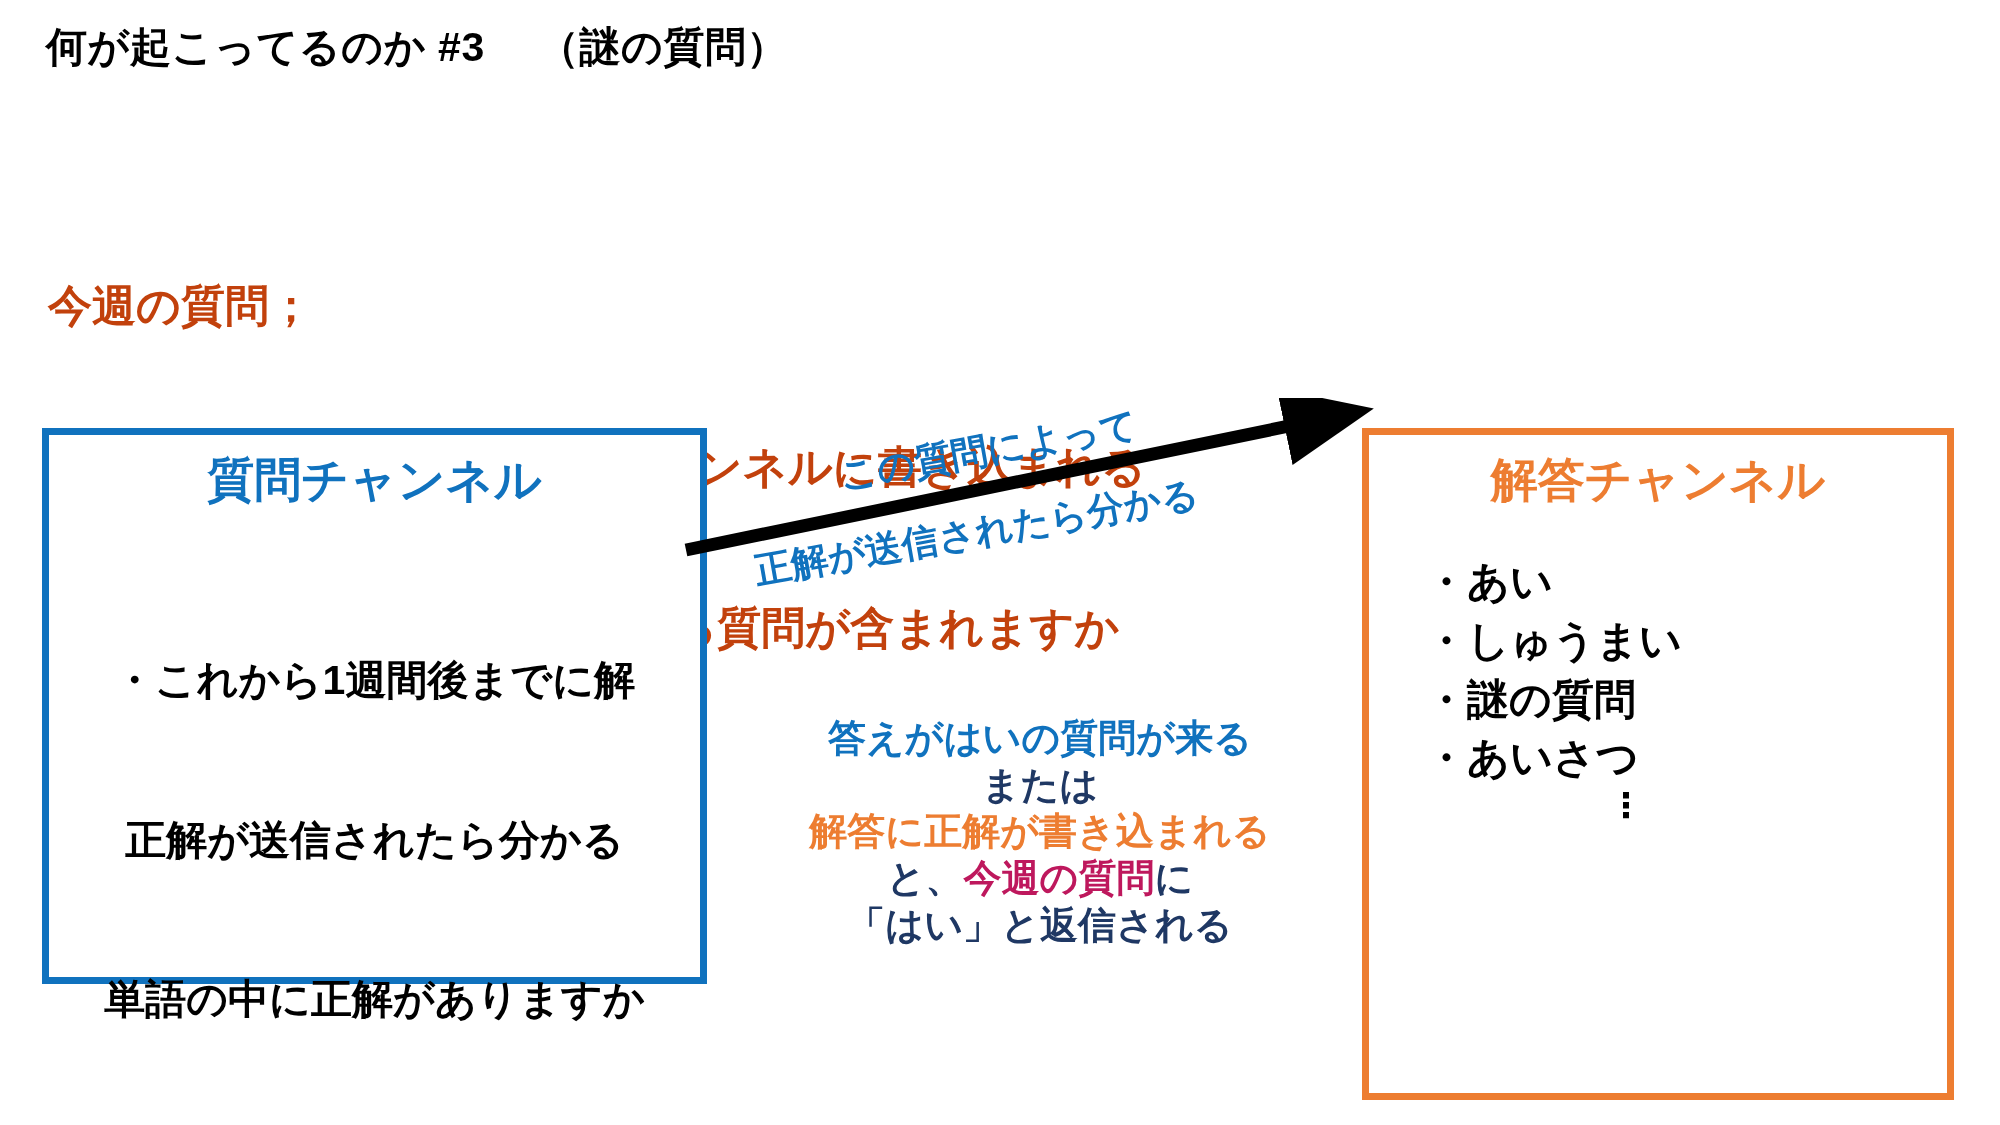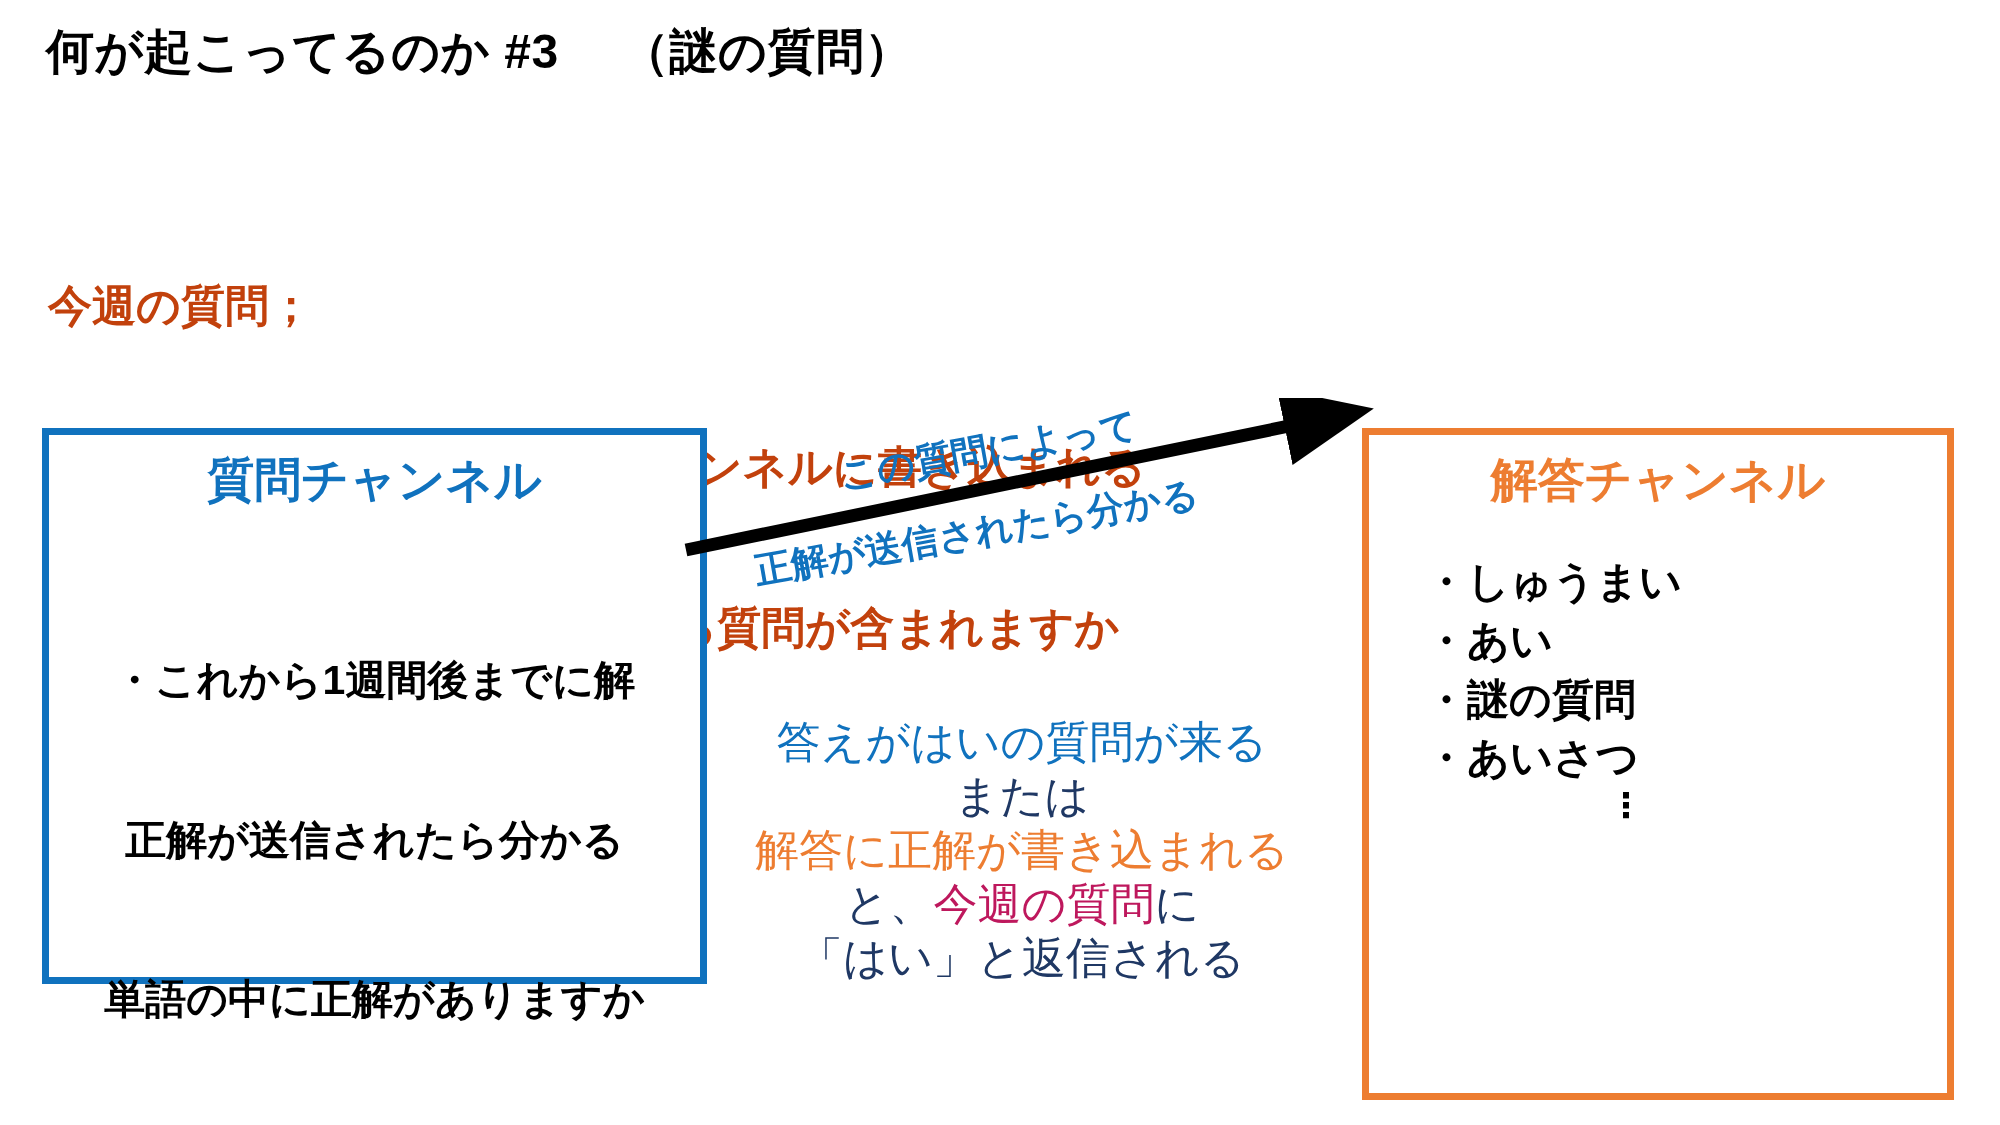"何が起こってるのか #3 （謎の質問）" #slide-title { font-size: 48px -> 41px }
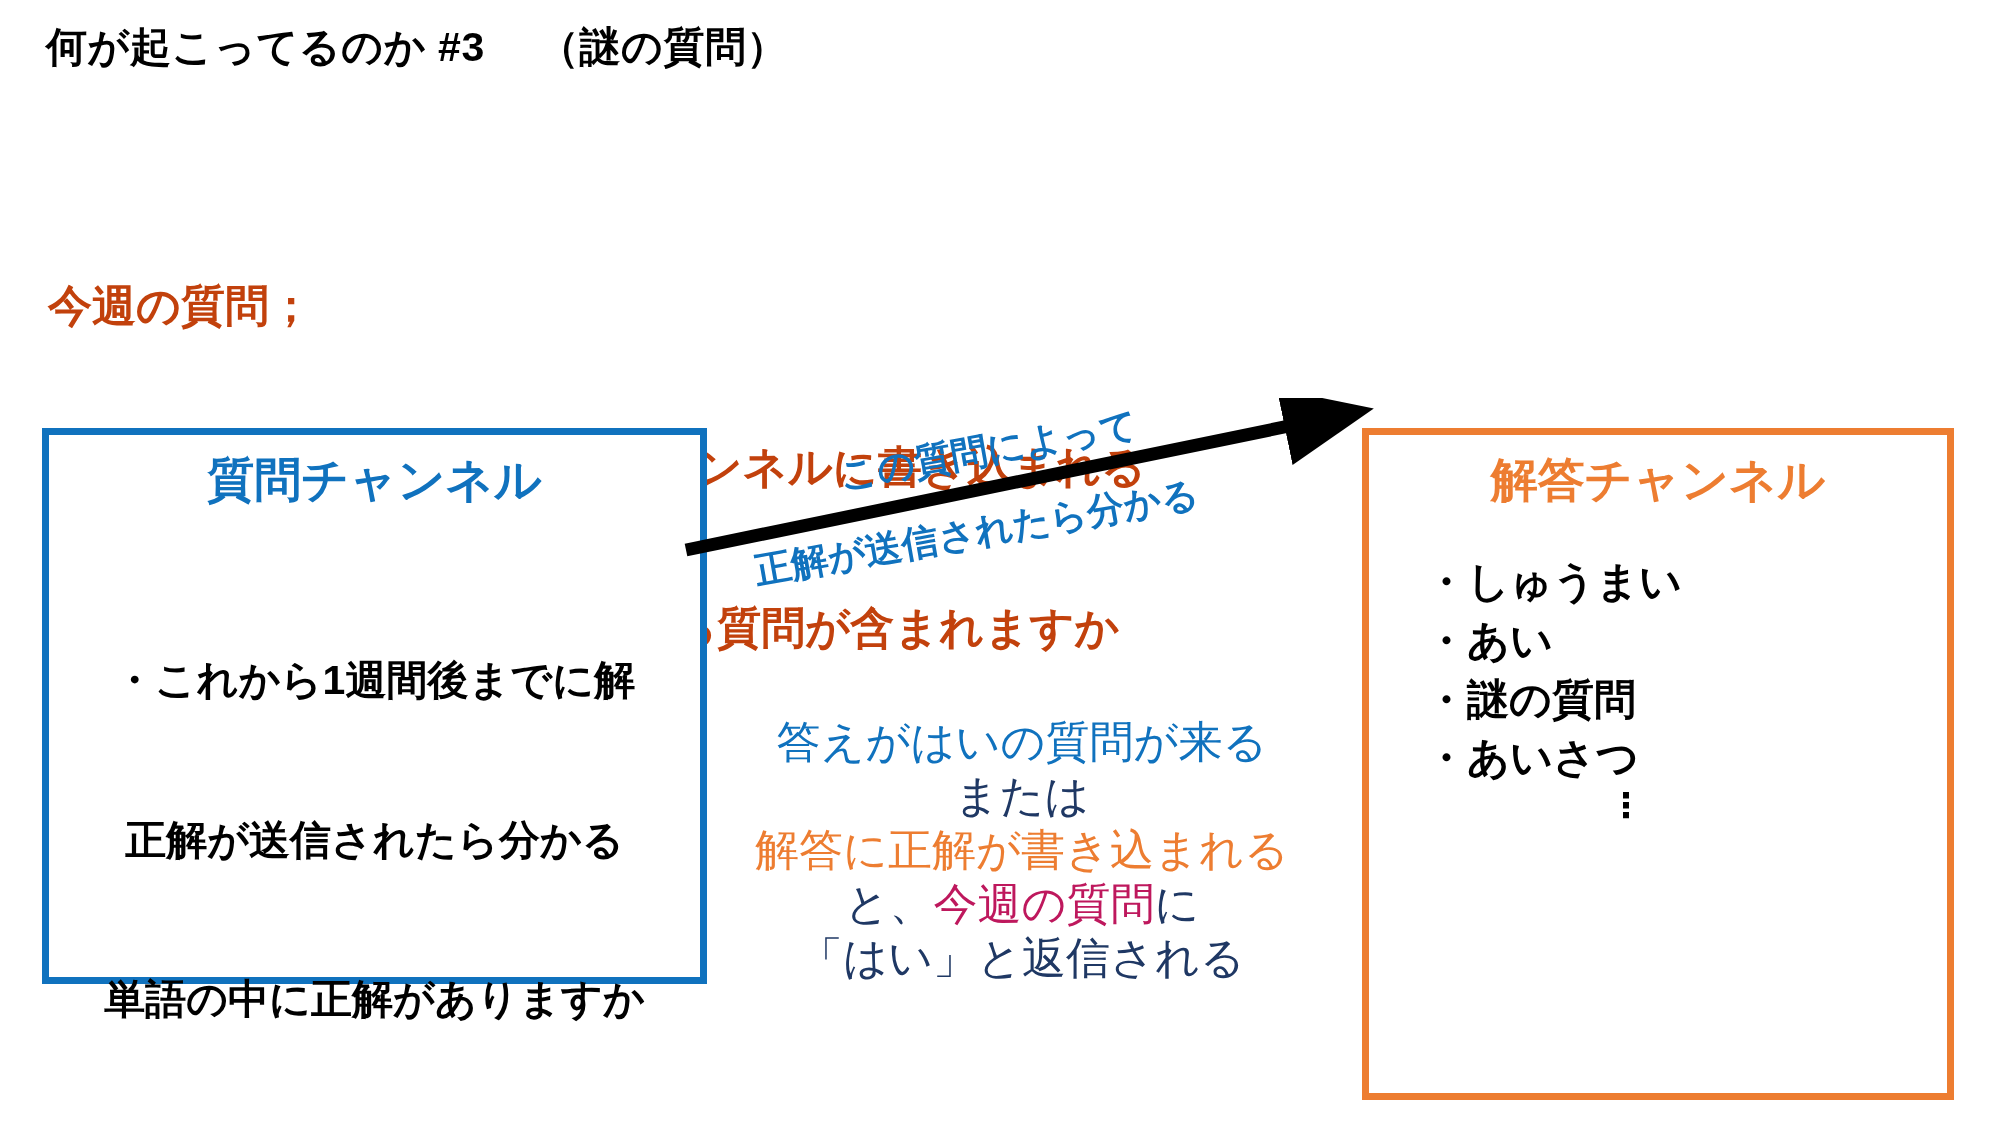"・しゅうまい" span.li { order: before "・あい" -> after "・あい" }
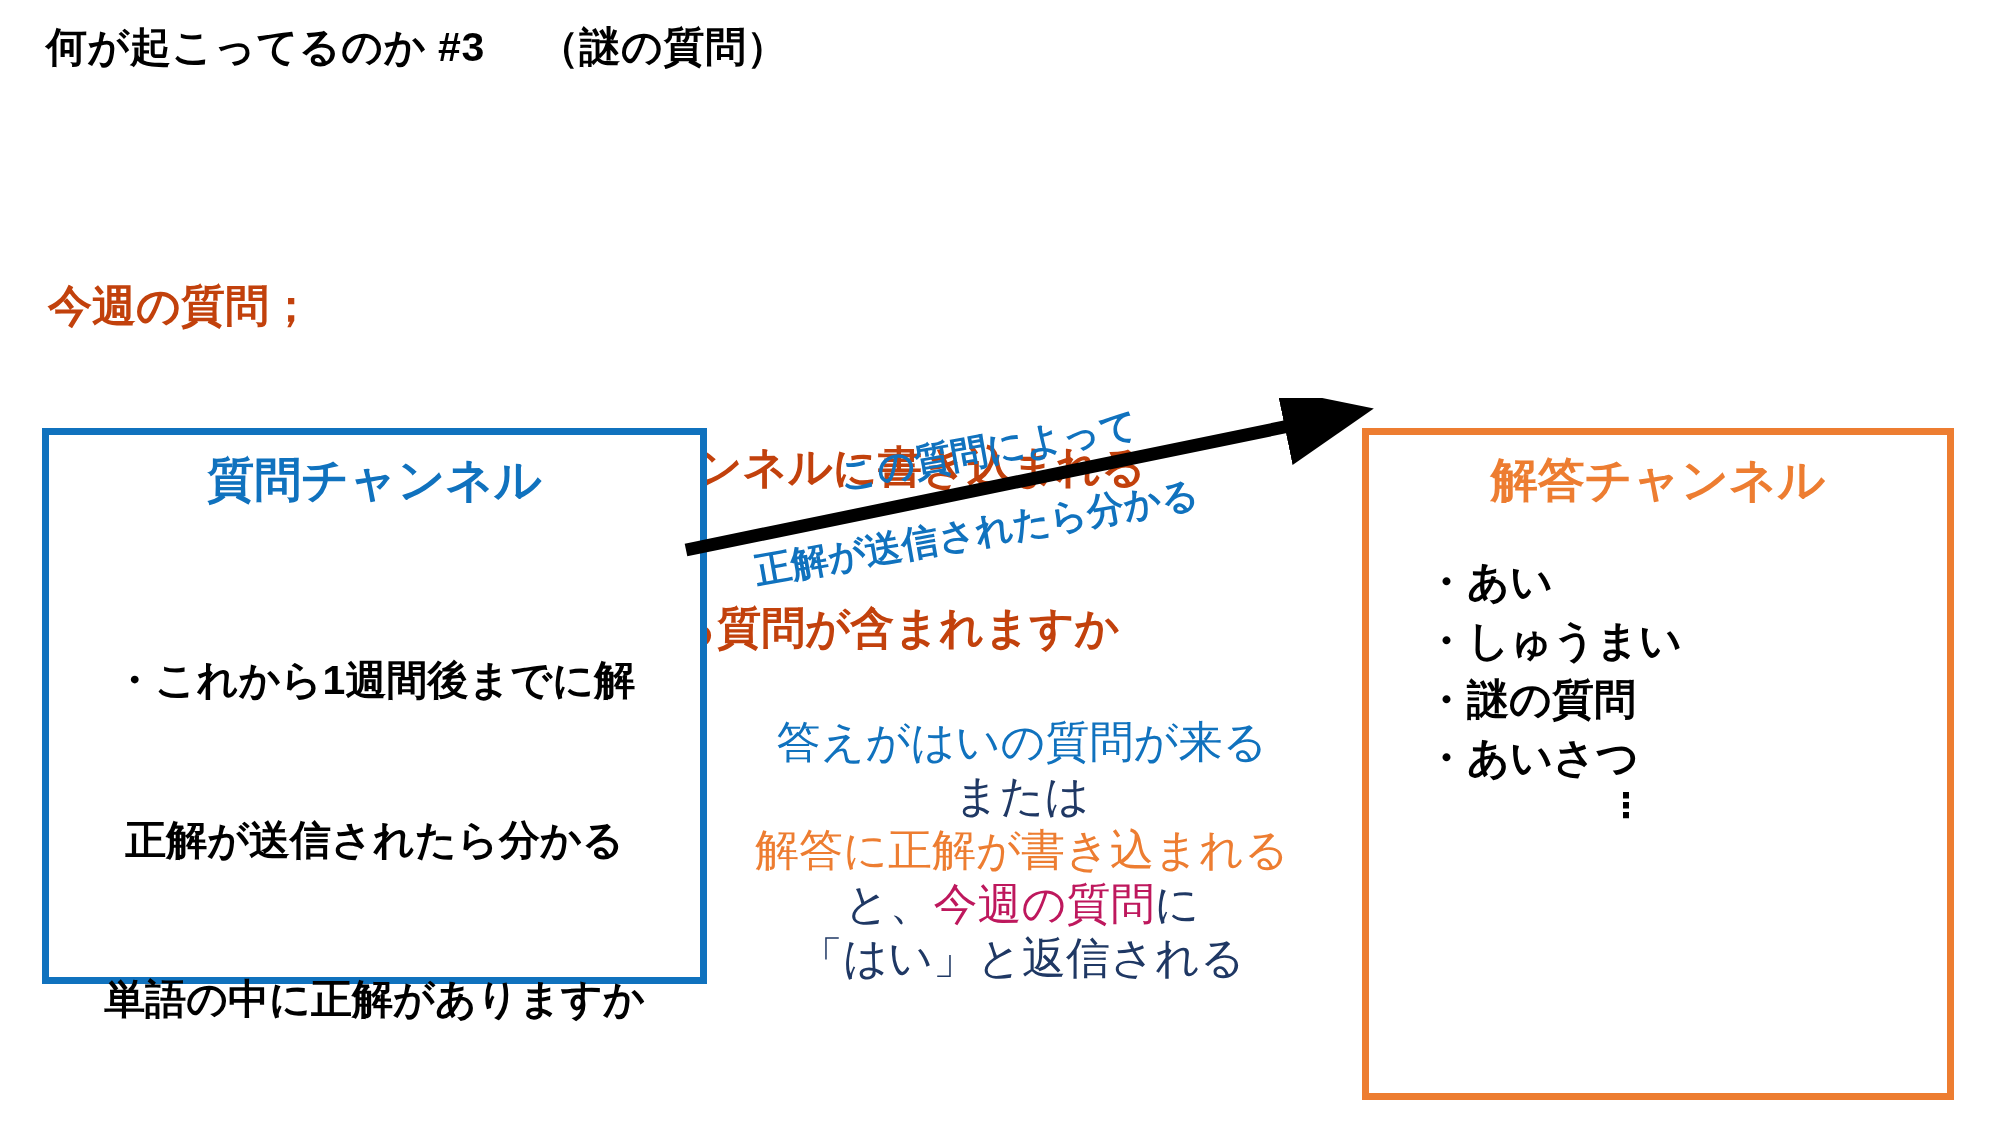"答えがはいの質問が来る" #center-note { font-size: 44px -> 38px; font-weight: normal -> bold; left: 717px -> 735px }
